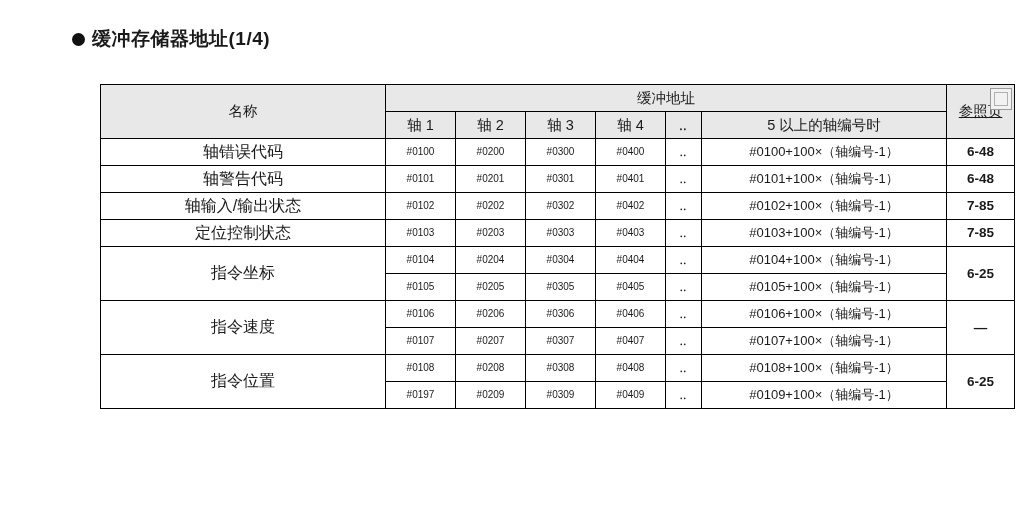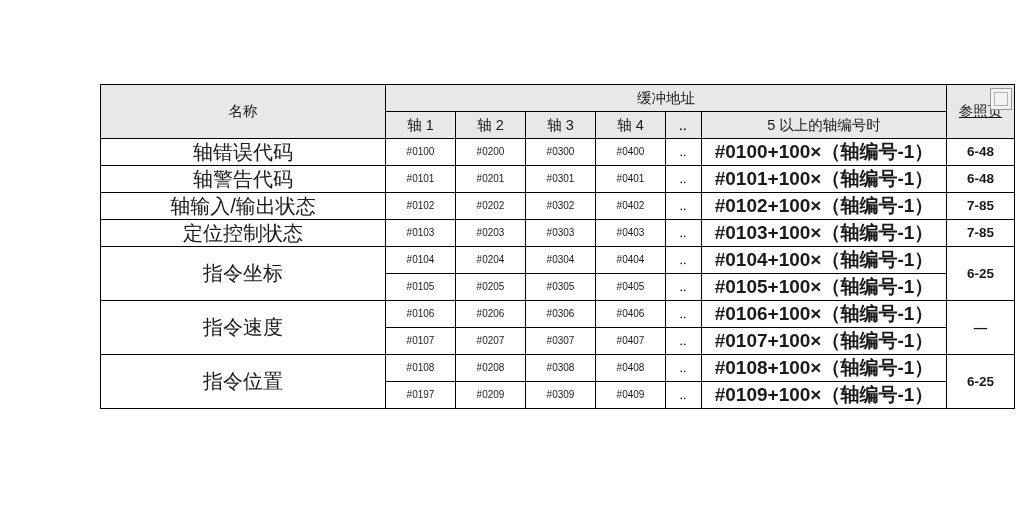"缓冲存储器地址(1/4)" div.section-title { html: none -> <div> <span></span> <span>缓冲存储器地址(1/4)</span> </div> }
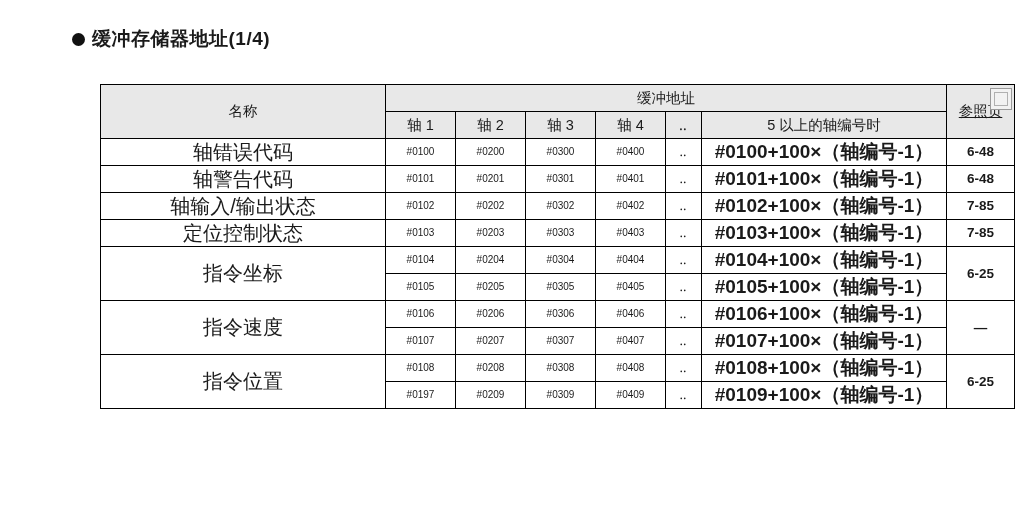"轴错误代码" td.name-cell { font-size: 20px -> 16px }
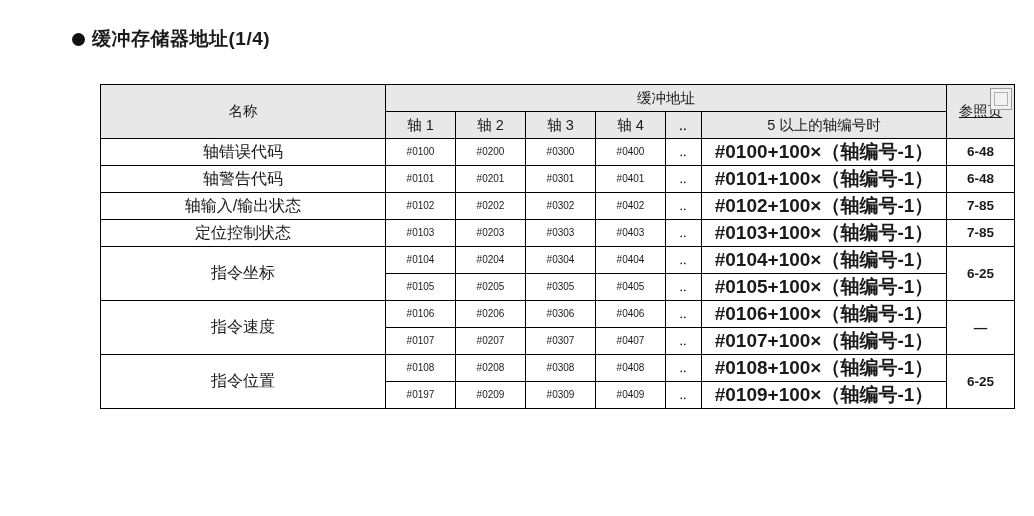"#0100+100×（轴编号-1）" td.formula-cell { font-size: 19px -> 13px; font-weight: bold -> none }
